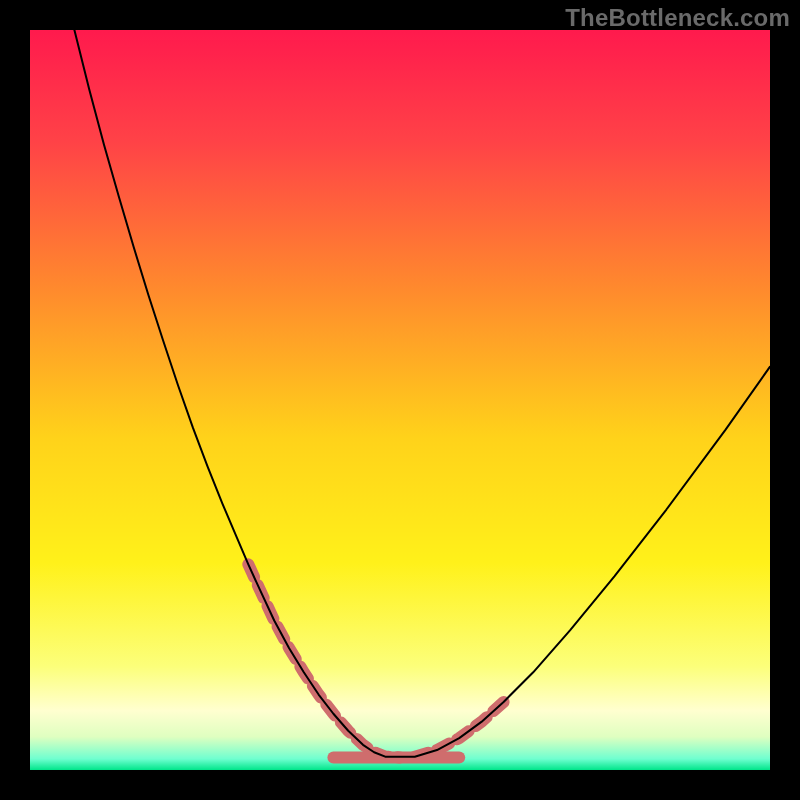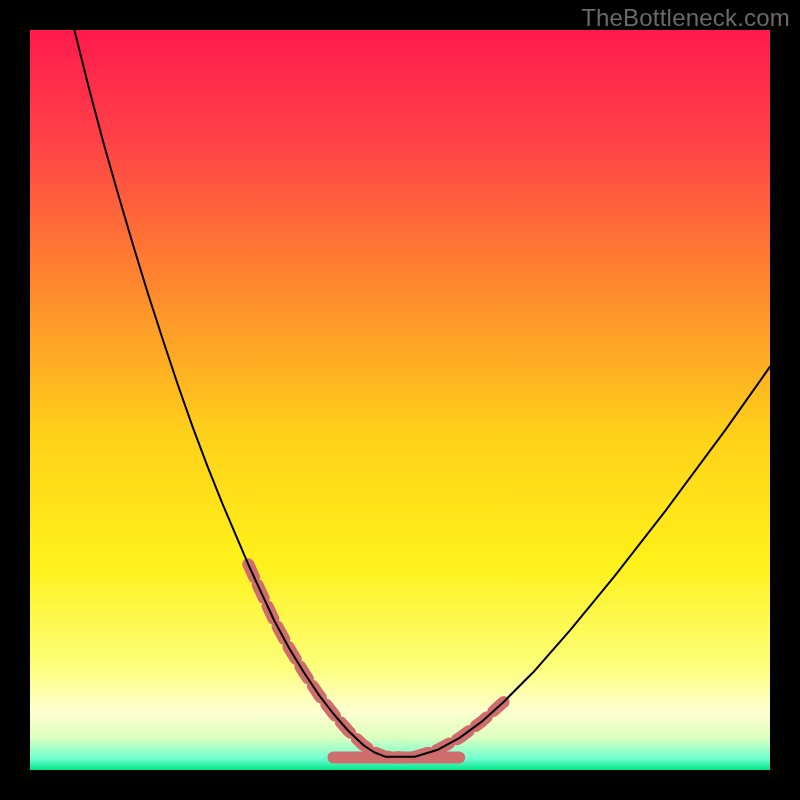"TheBottleneck.com" .watermark { font-weight: 400 -> 700 }
